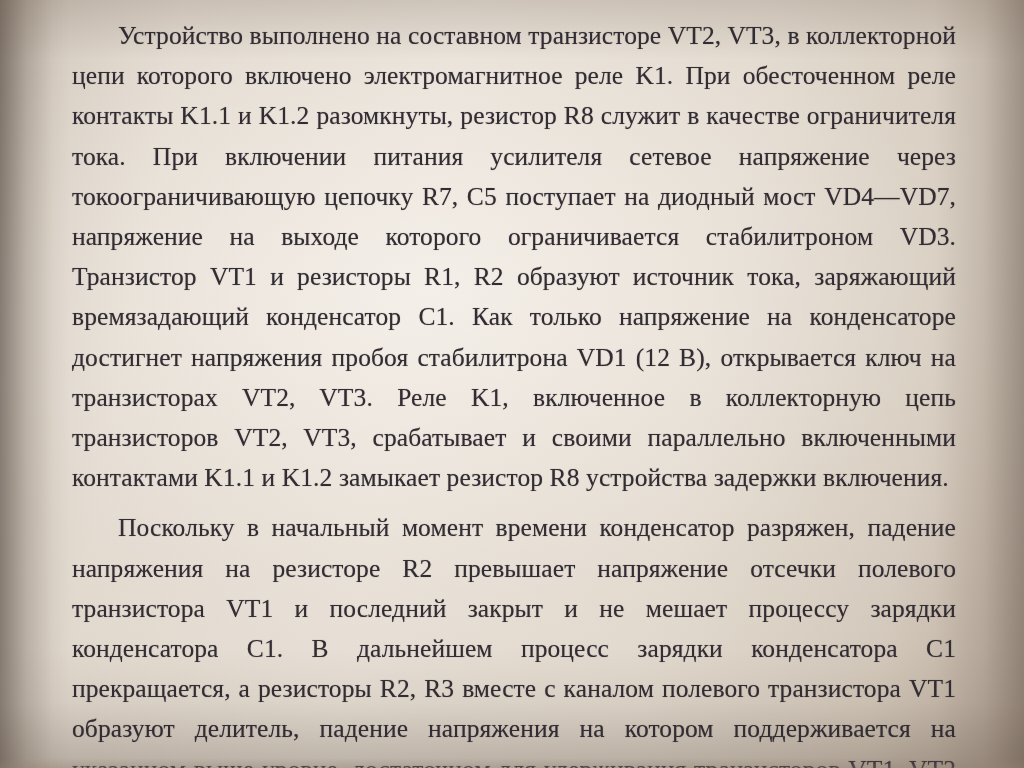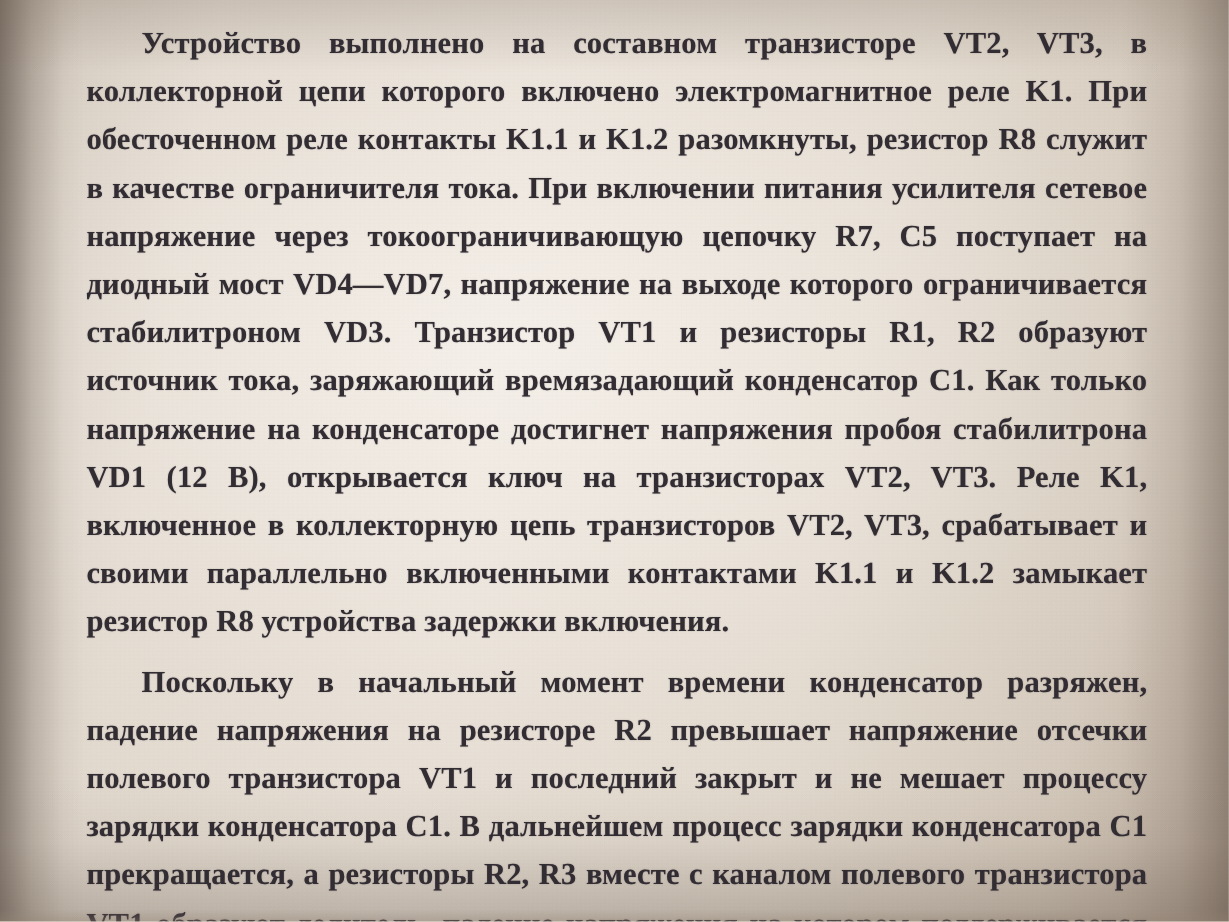"Устройство выполнено на составном" p.para { font-weight: 700 -> 400 }
